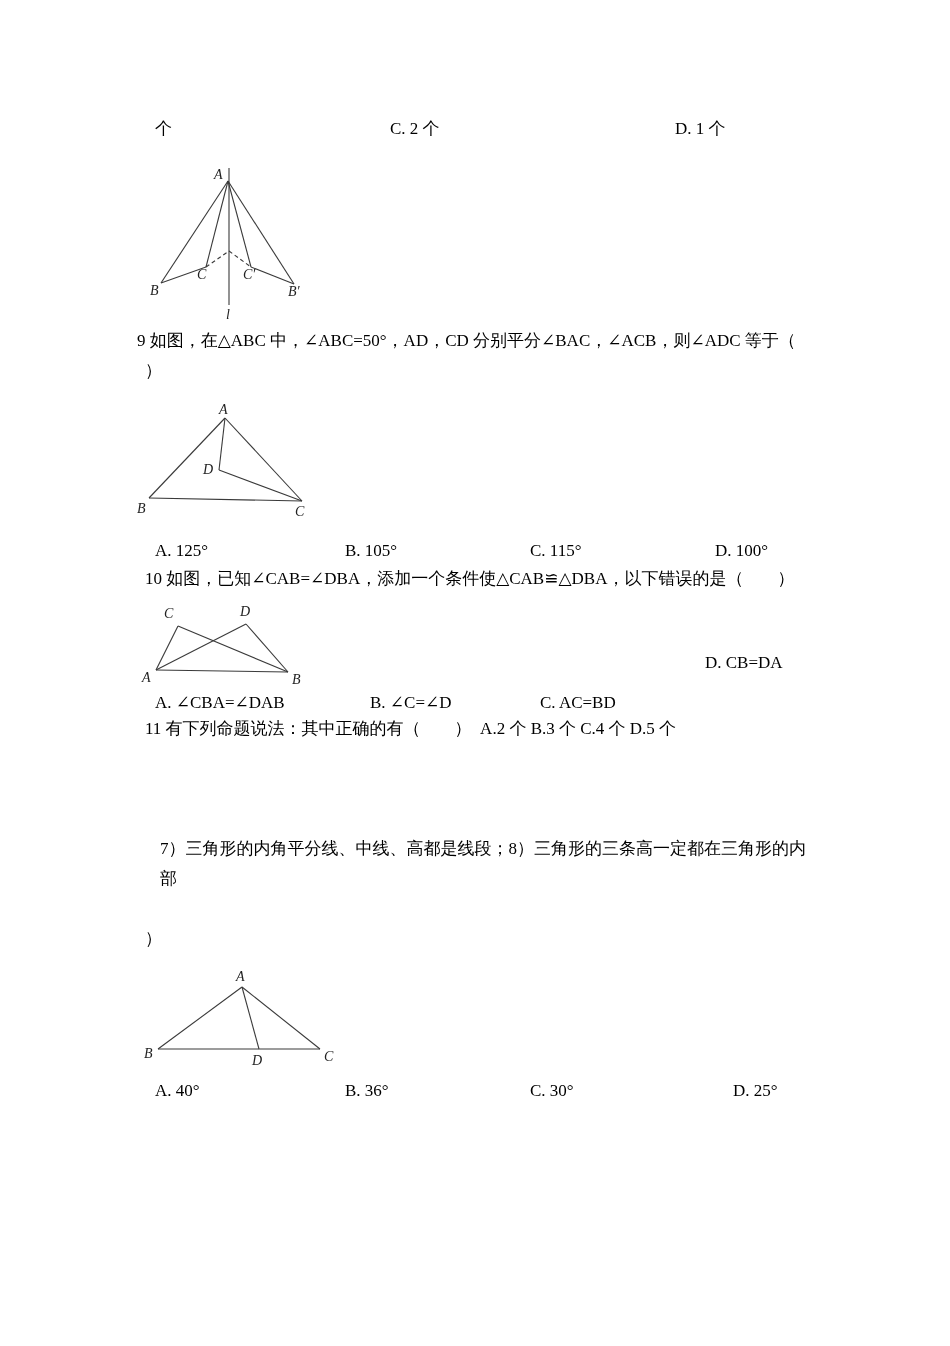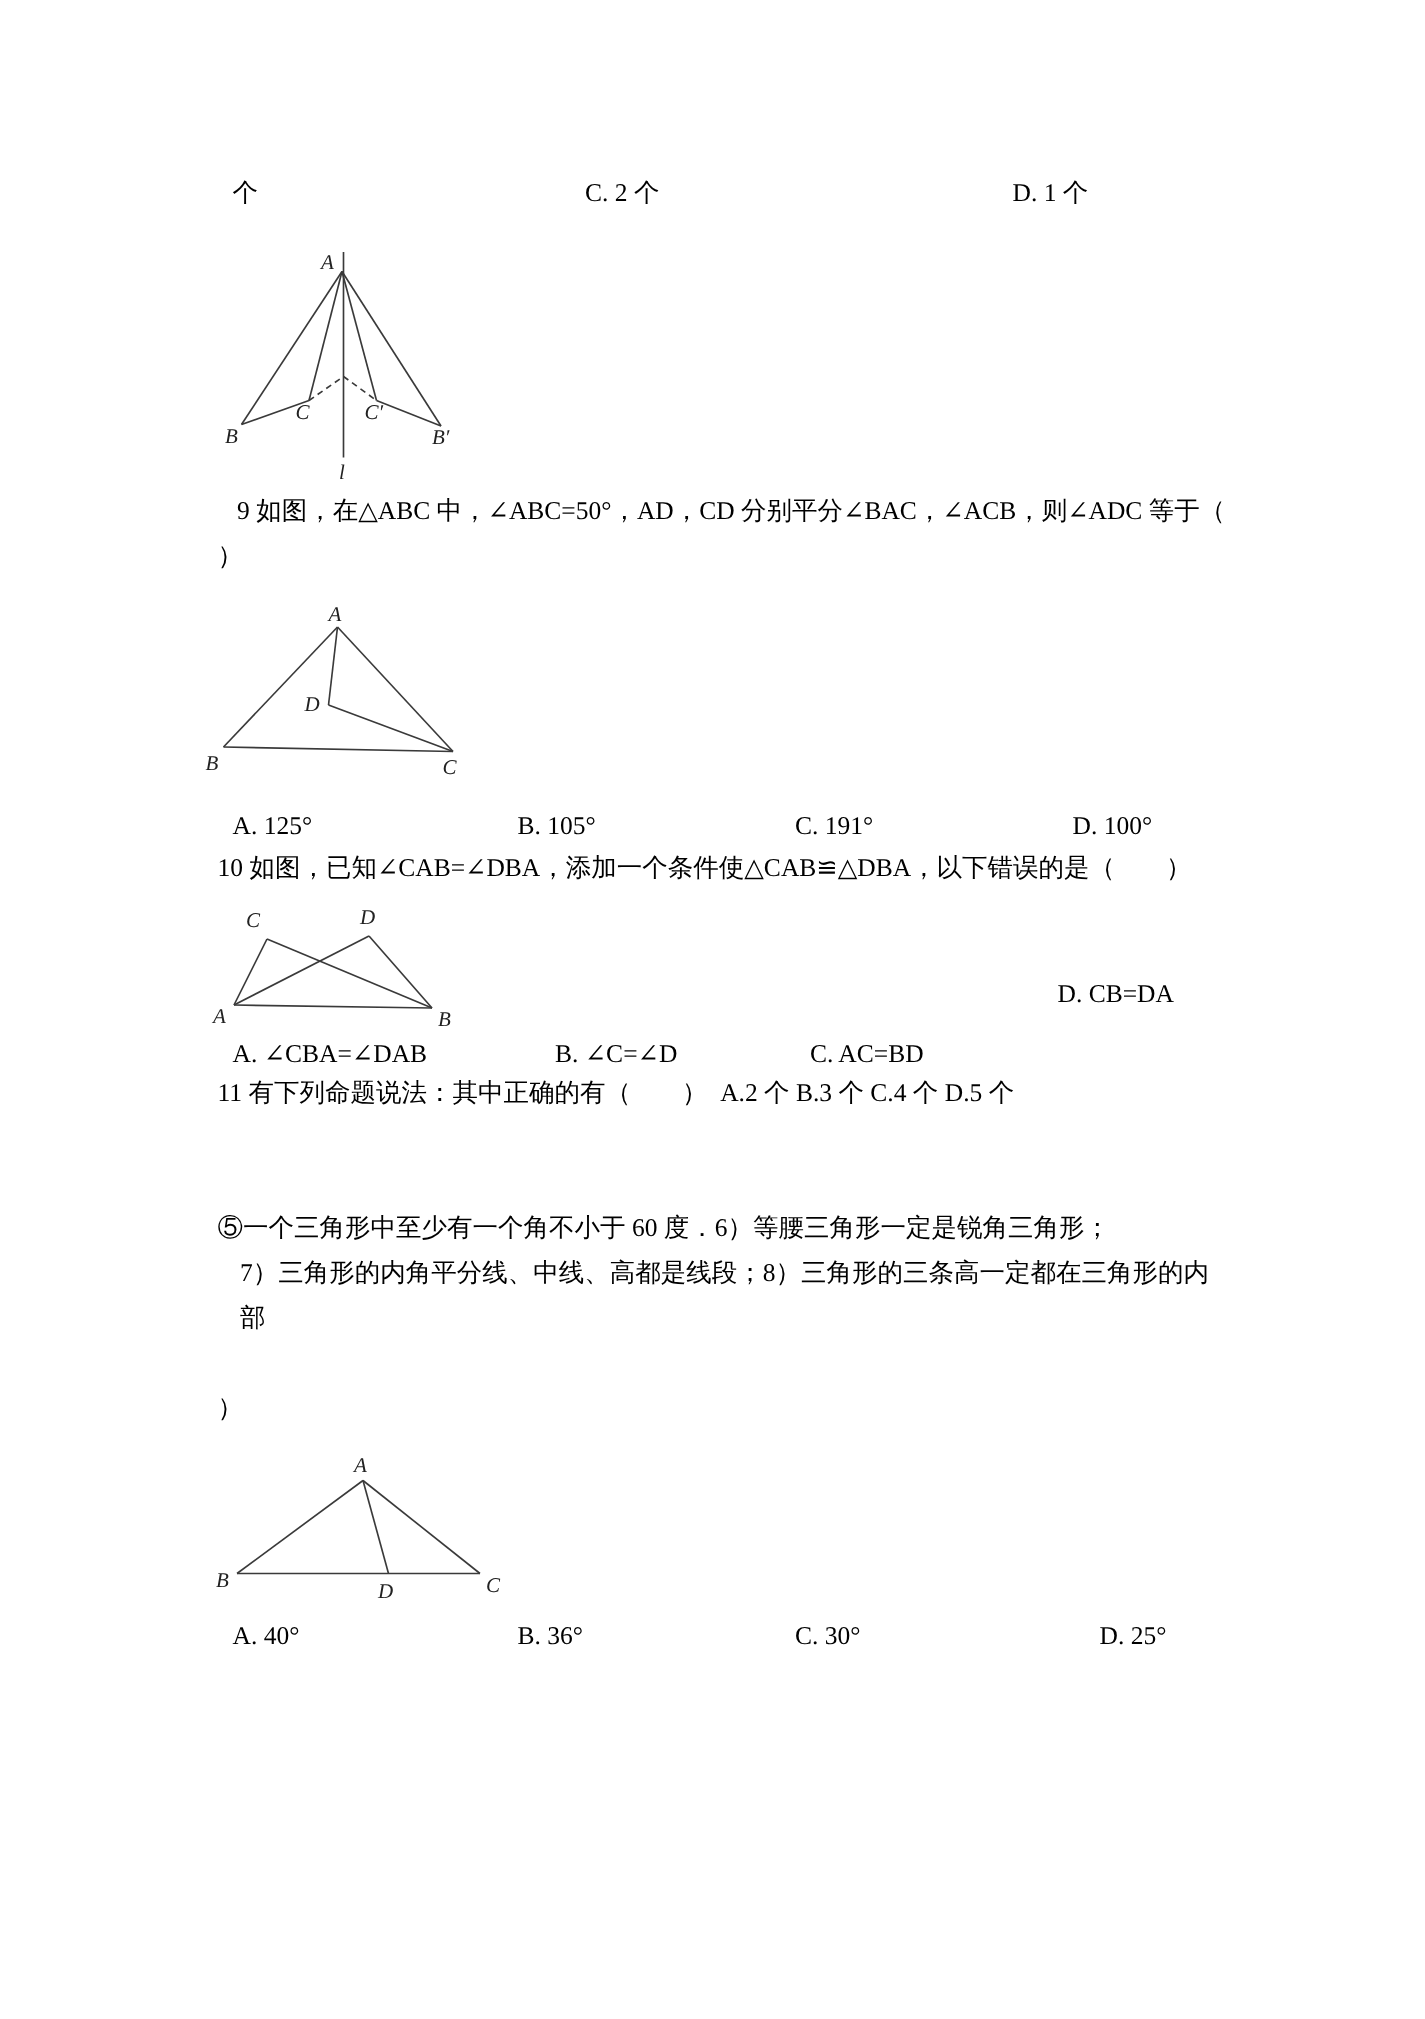"9 如图，在△ABC 中，∠ABC=50°，AD，CD" div.t { left: 158px -> 137px }
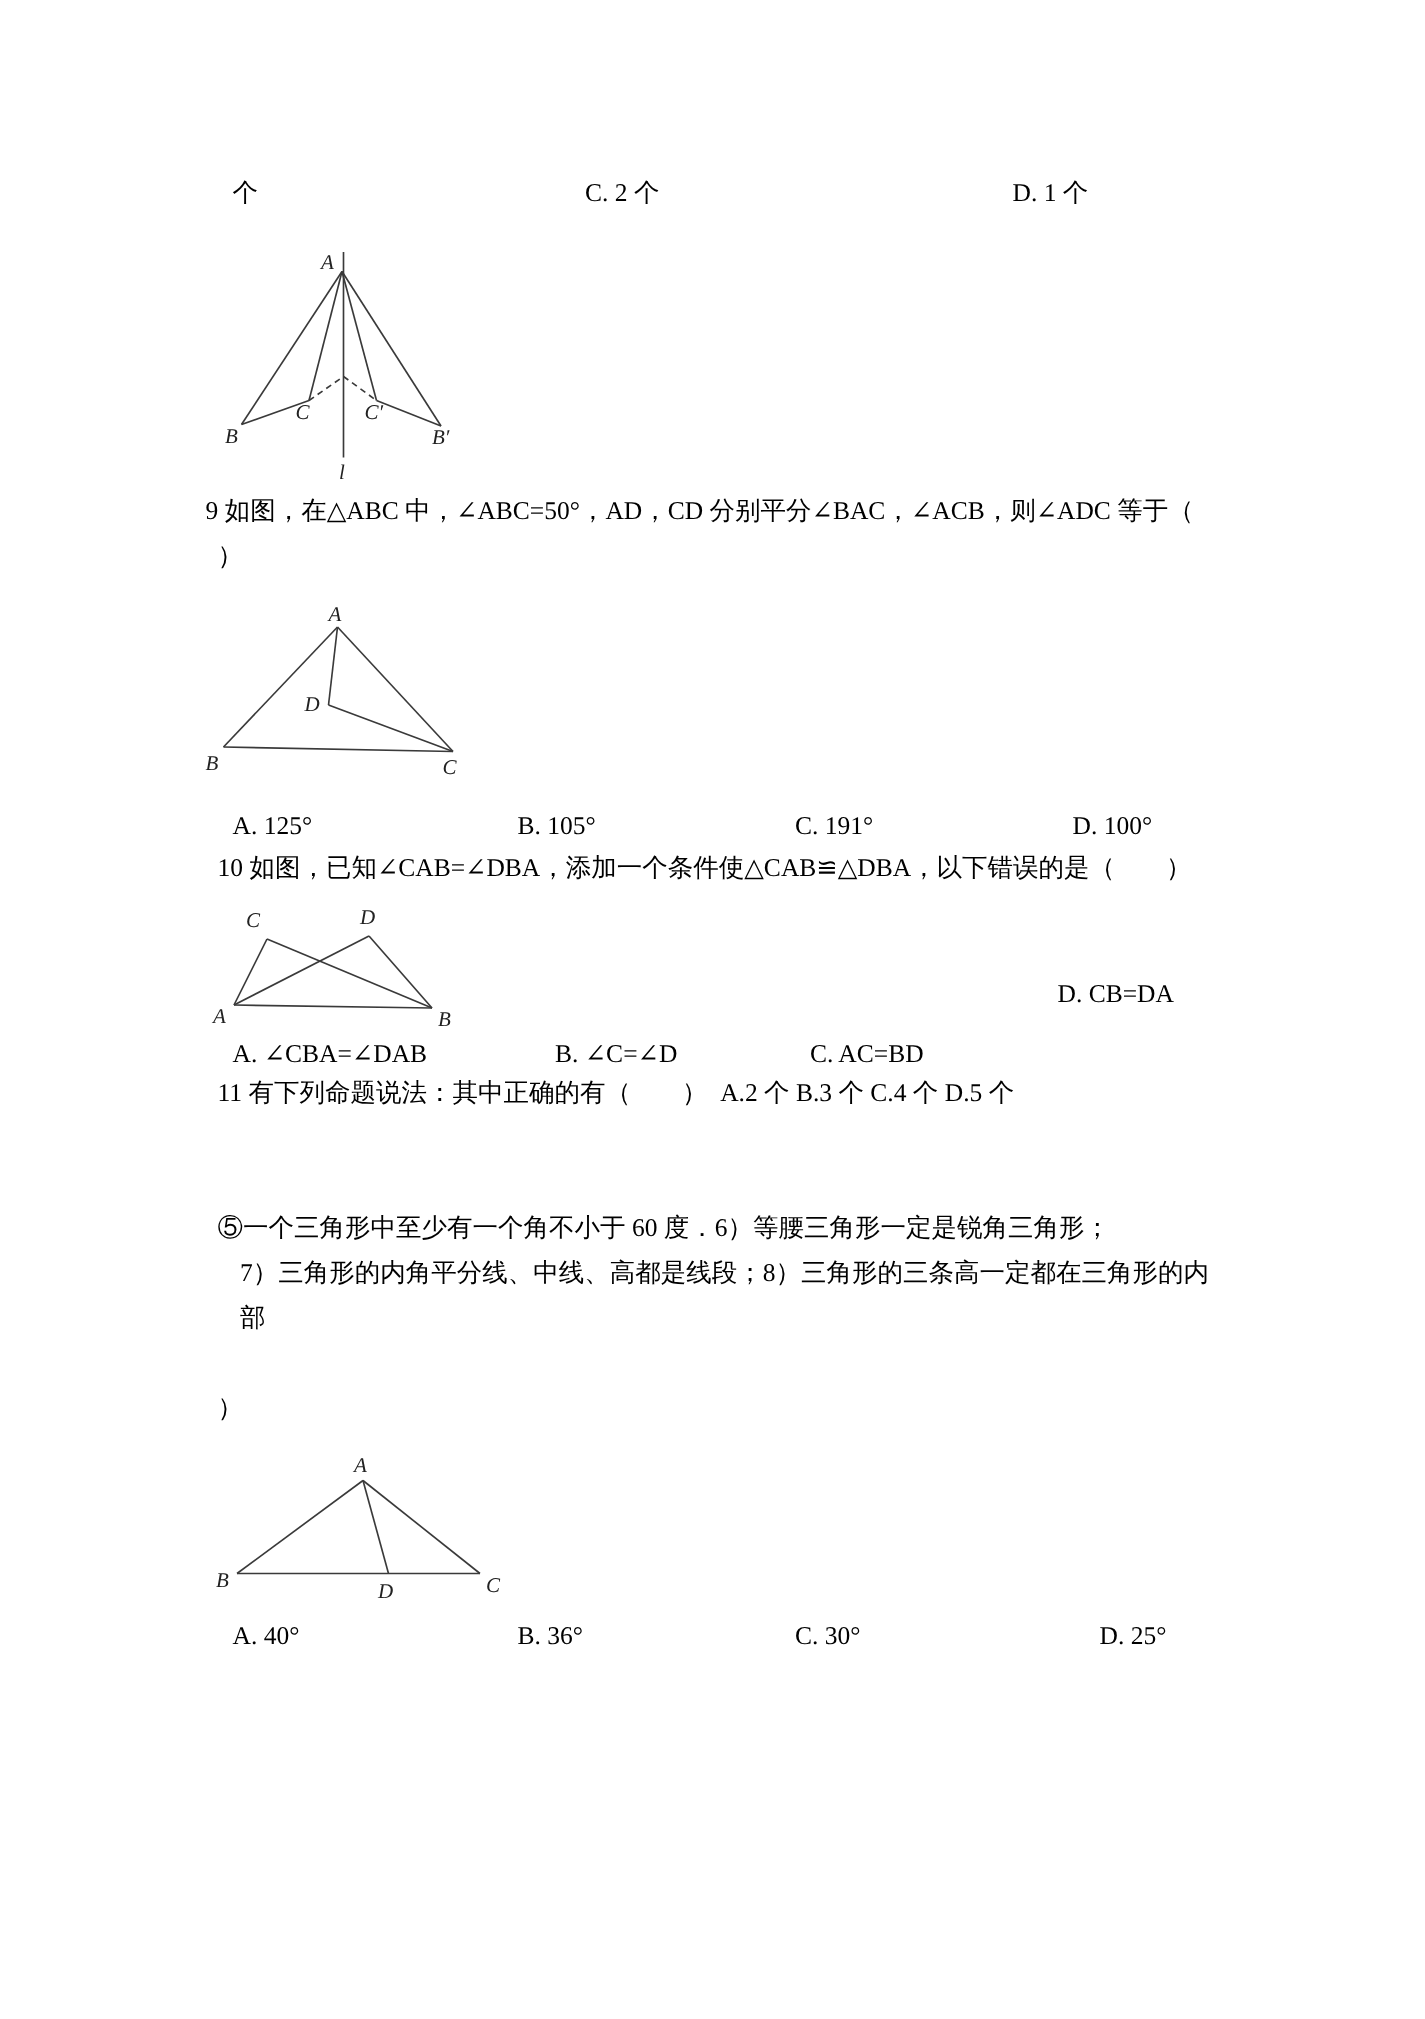"C. 191°" div.t { text: 191 -> 115 }
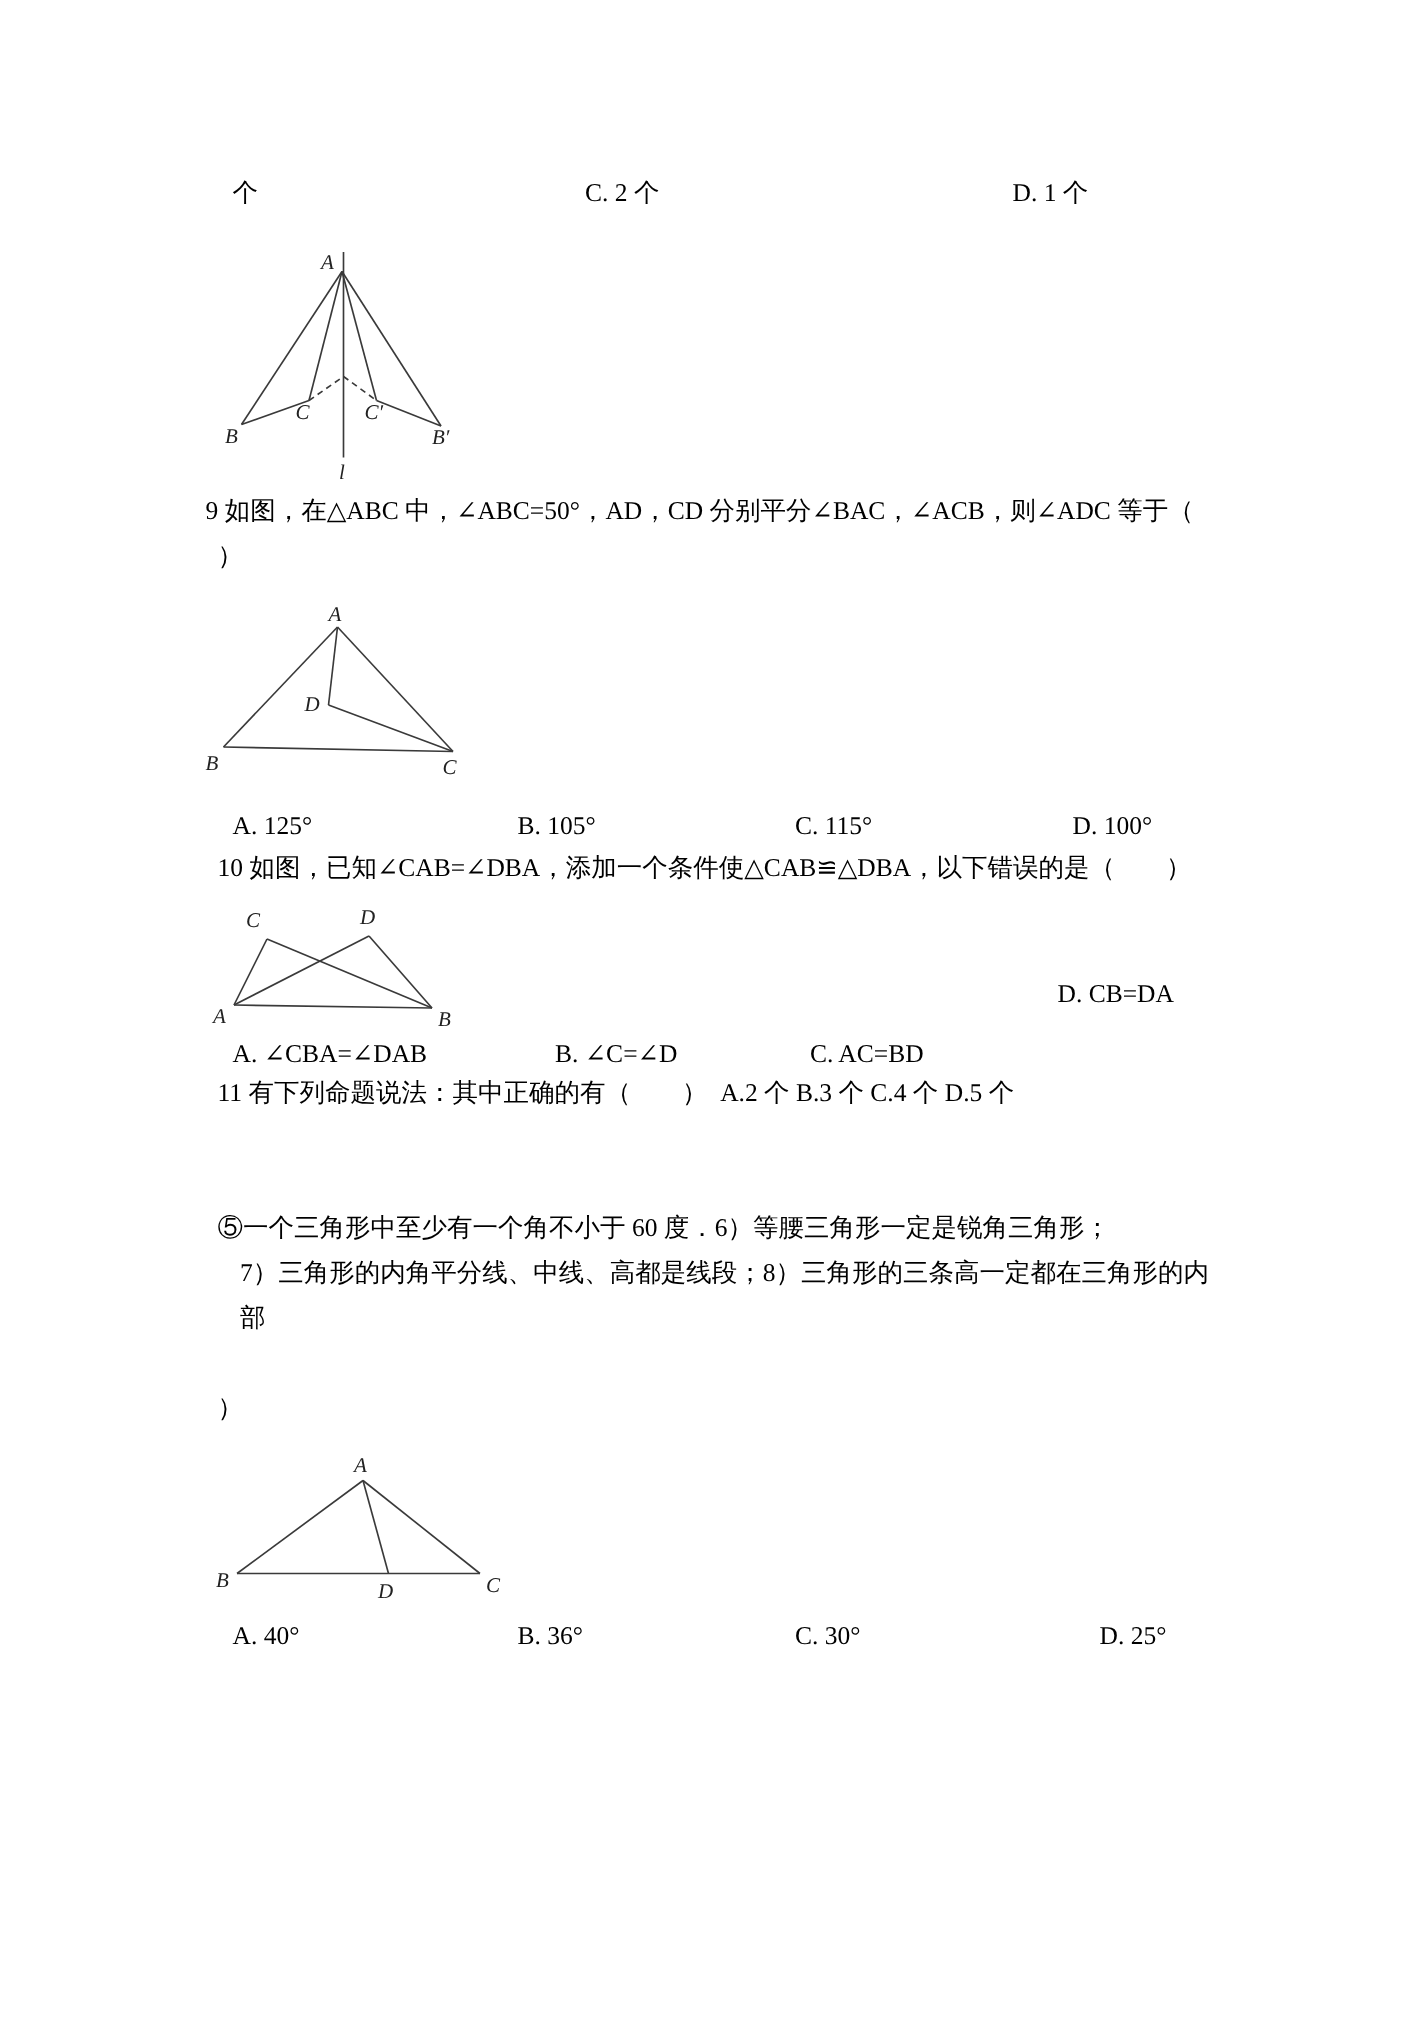"⑤一个三角形中至少有一个角不小于 60 度．6）等腰三角形一定是锐角三角形；" div.t { html: <div>⑤一个三角形中至少有一个角不小于 60 度．6）等腰三角形一定是锐角三角形；</div> -> none }
